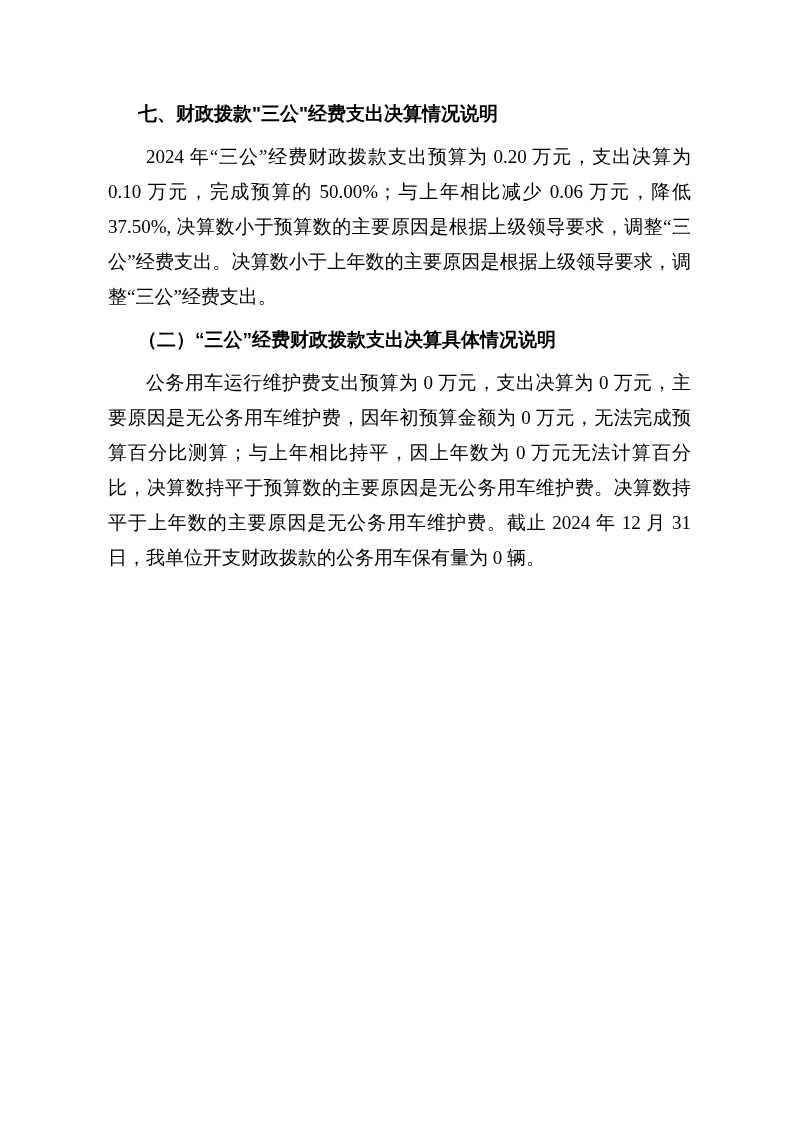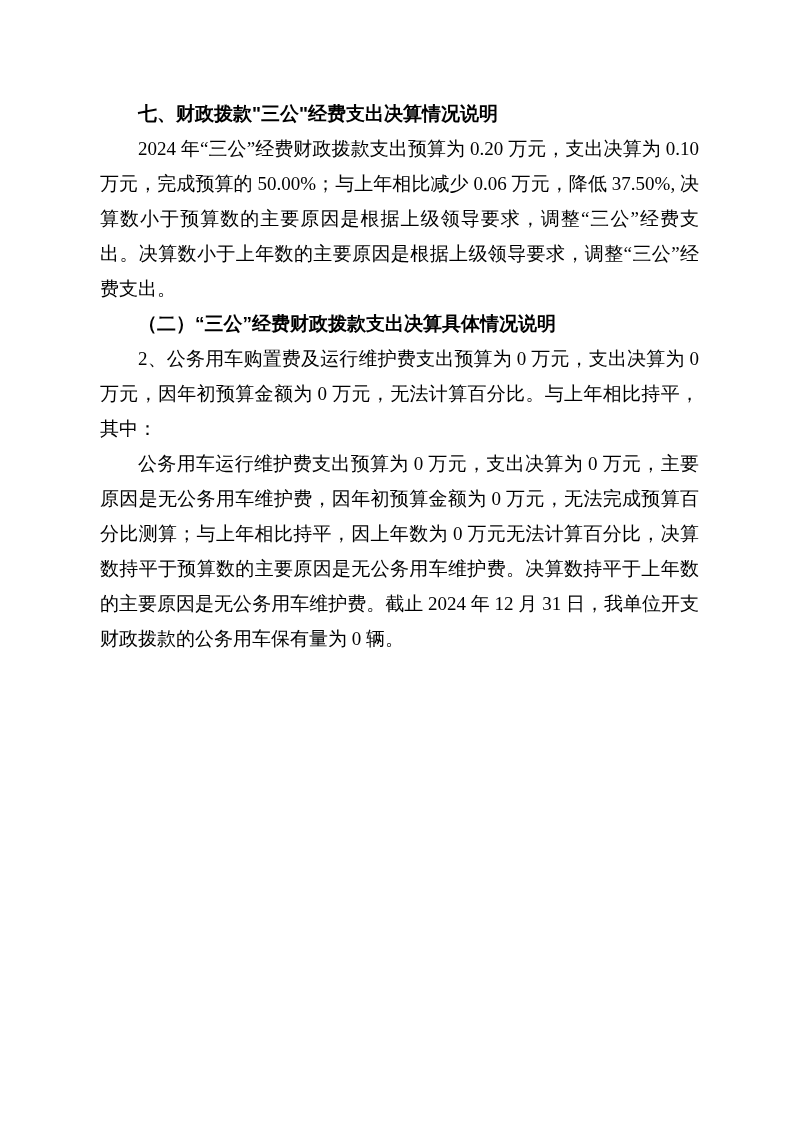"2024 年“三公”经费财政拨款支出预算为 0.20 万元，支出决算为 0.10" .para { margin: 0 -> 8px }
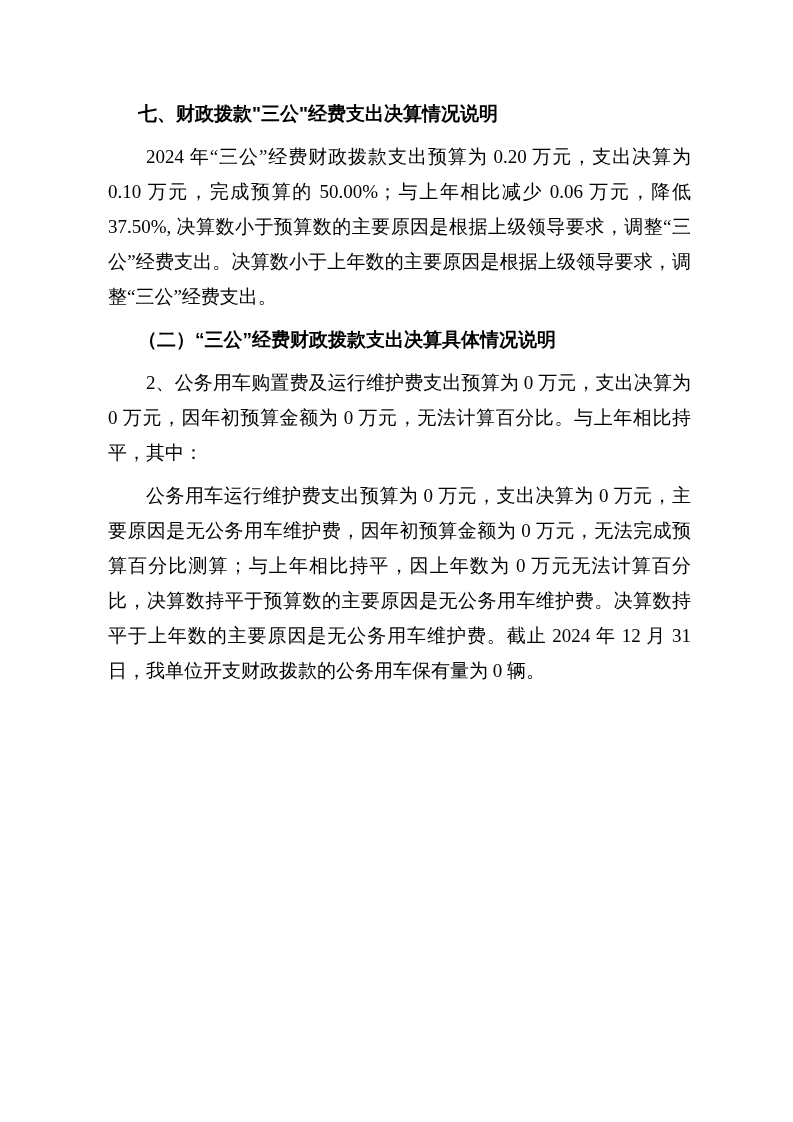"2、公务用车购置费及运行维护费支出预算为 0 万元，支出决算为 0" p.para { html: <p>2、公务用车购置费及运行维护费支出预算为 0 万元，支出决算为 0 万元，因年初预算金额为 0 万元，无法计算百分比。与上年相比持平，其中：</p> -> none }
